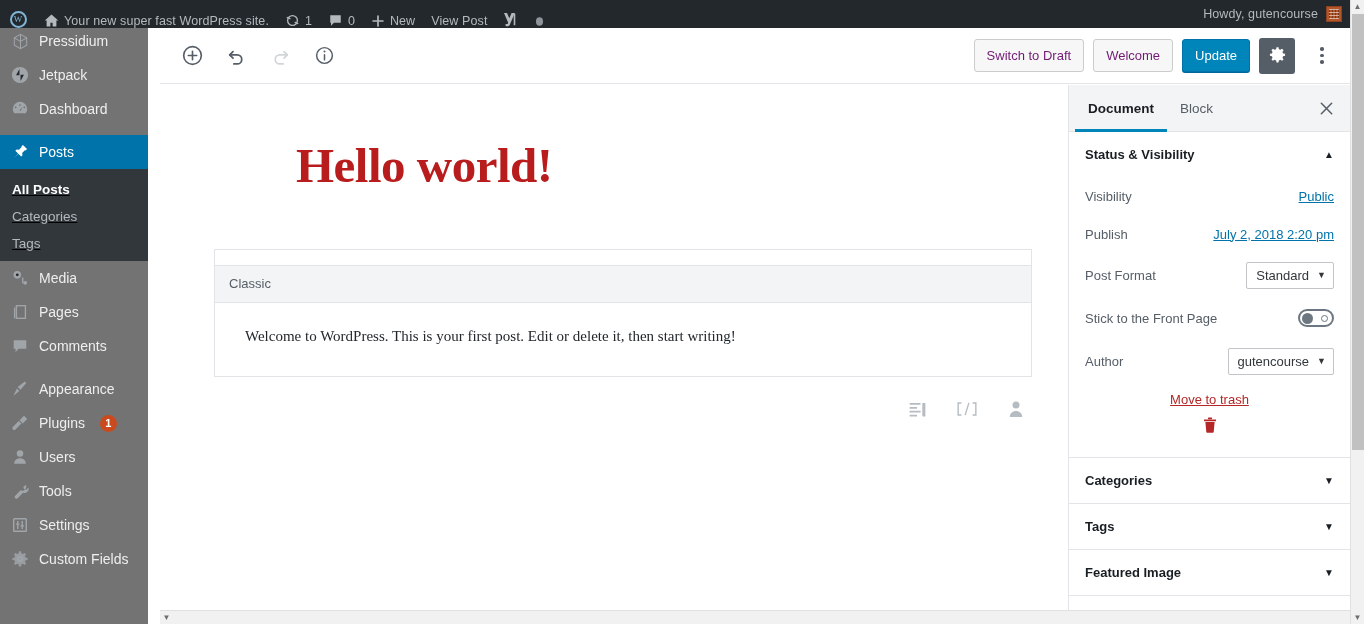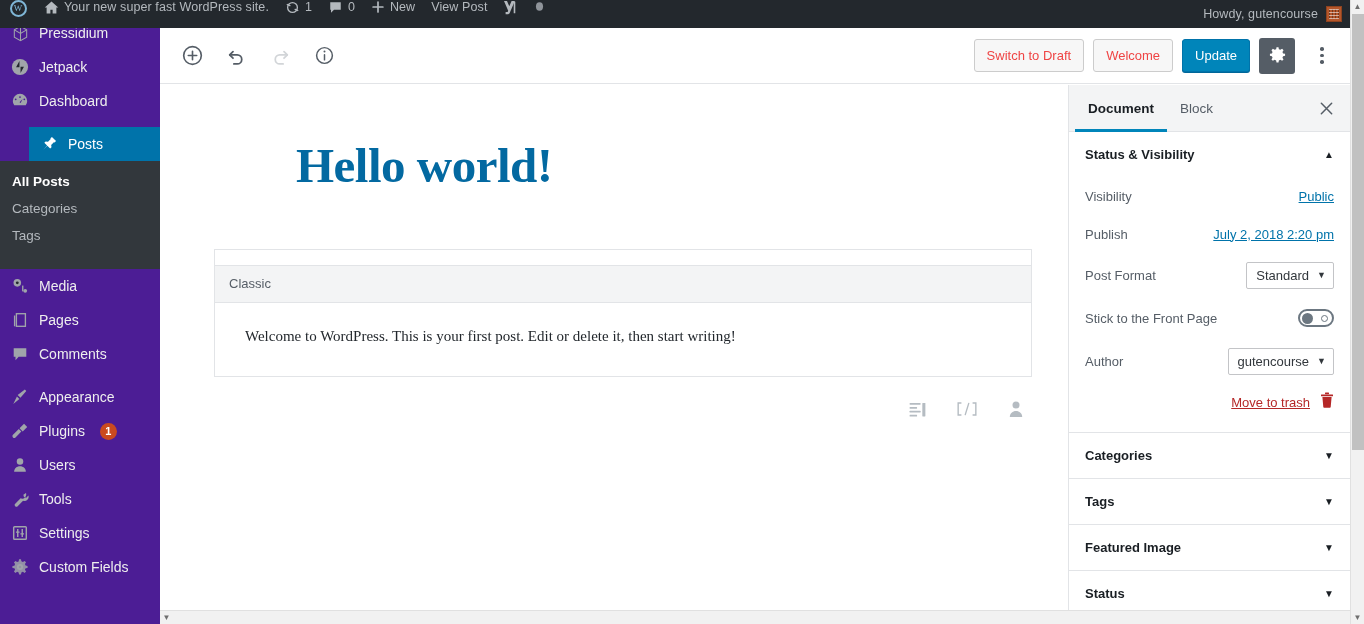"Your new super fast WordPress" .ab-item { align-items: flex-start -> flex-end }
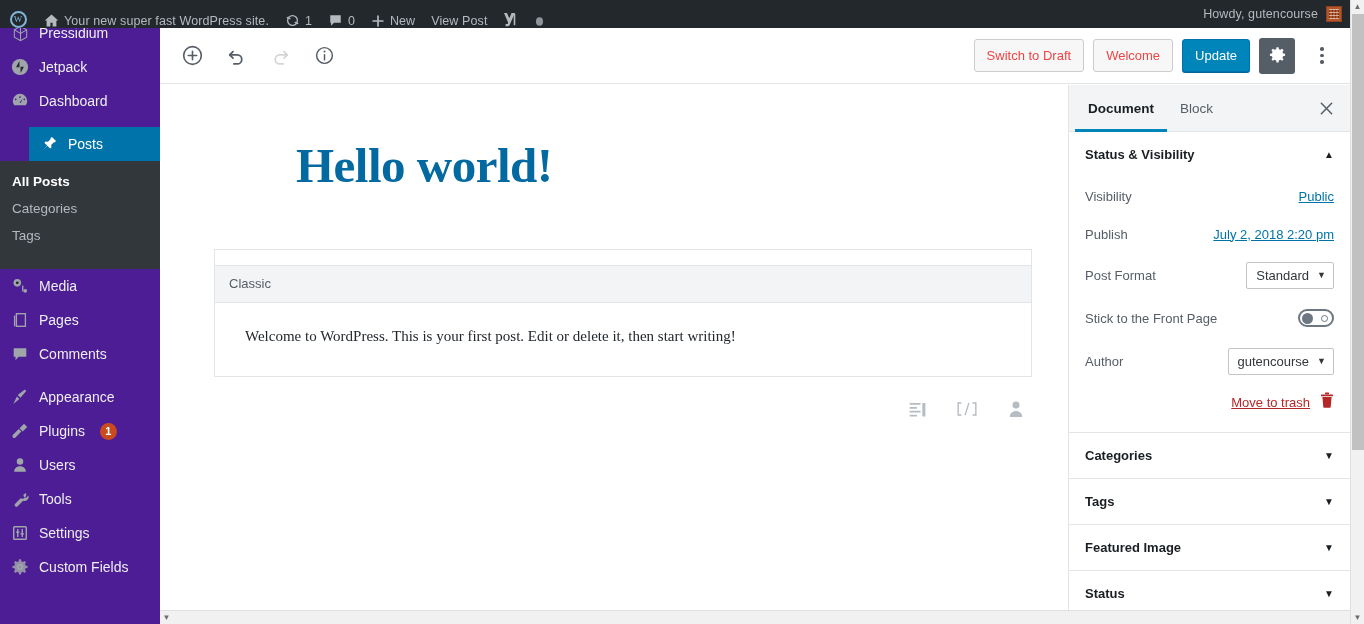"Pressidium" #adminmenu { background: #4c1d95 -> #737373; top: 12px -> 20px; width: 160px -> 148px }
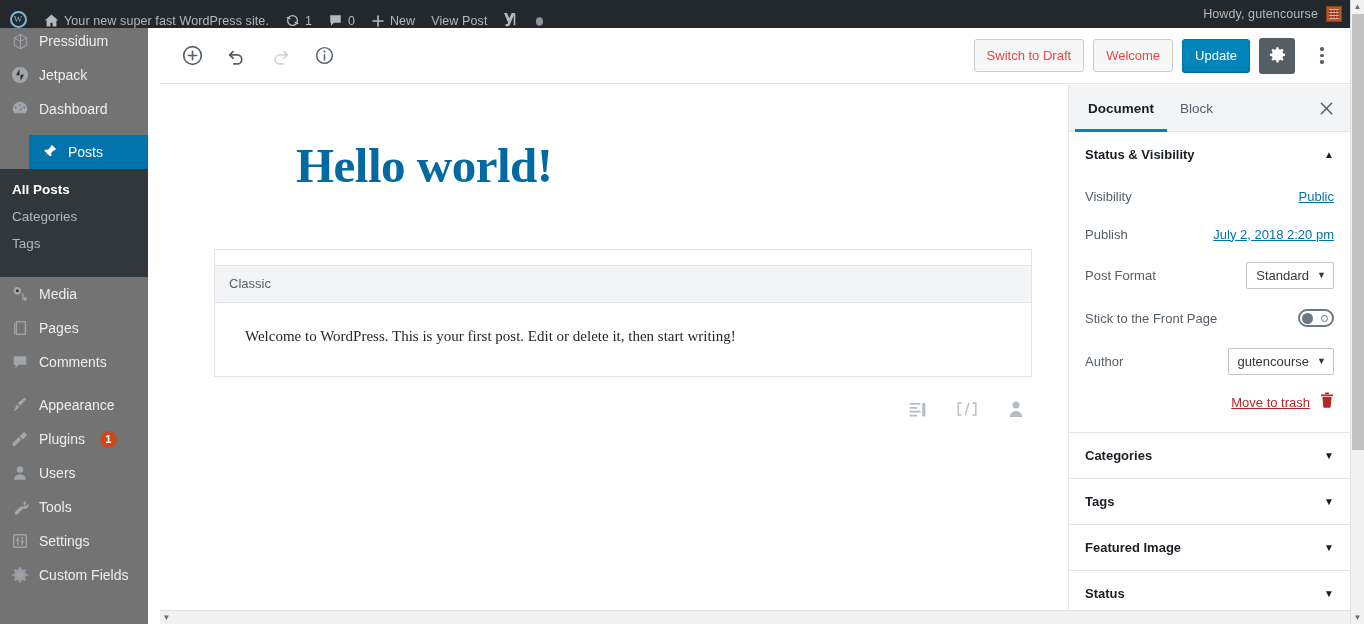"Switch to Draft" .btn { color: #ef4444 -> #701a75 }
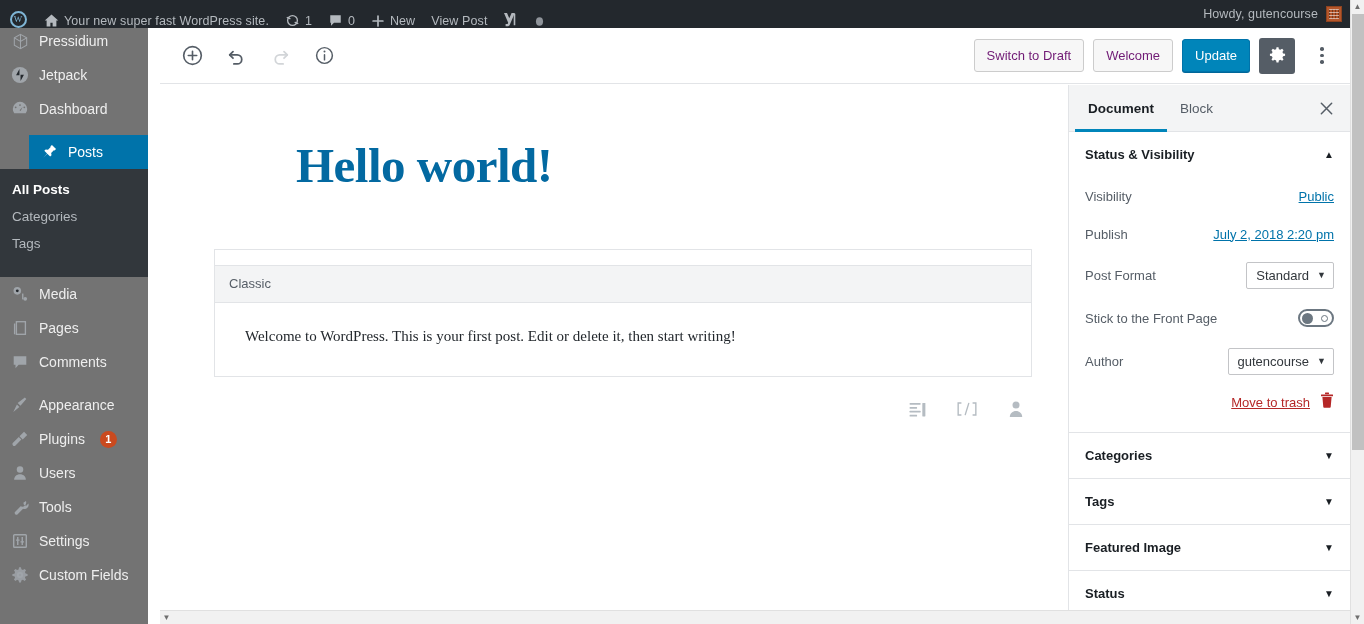"Posts" .menu-item.current { margin-left: 29px -> none }
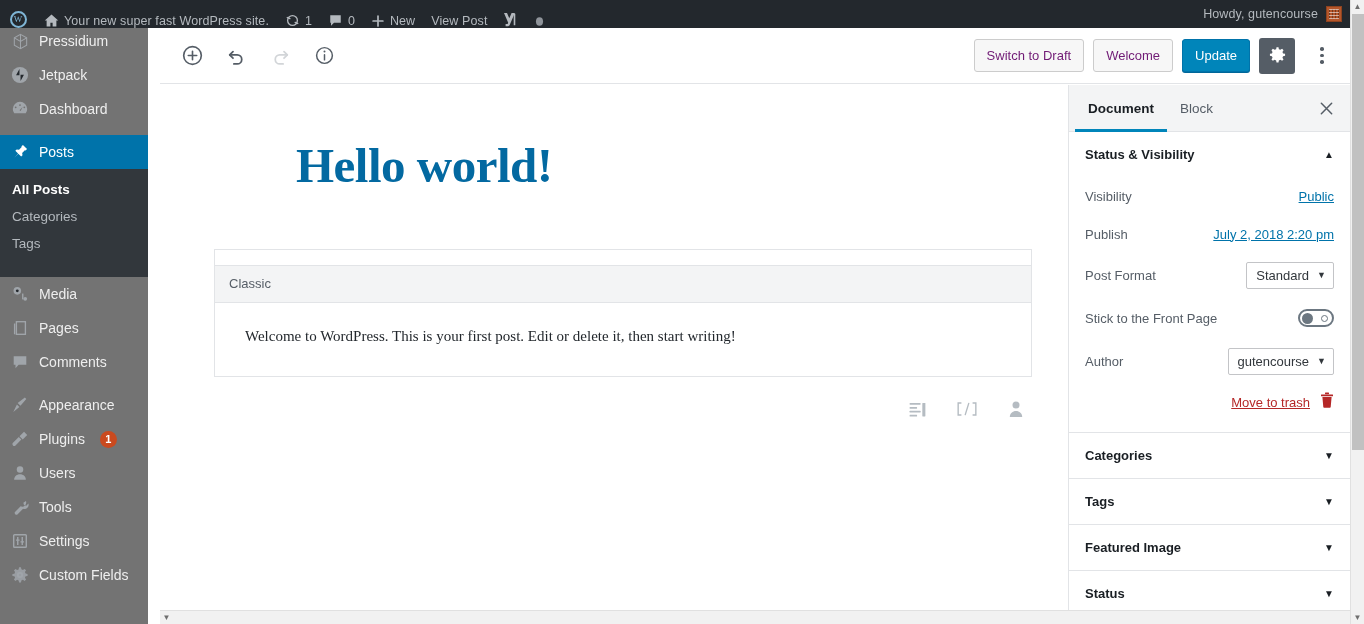"All Posts" .submenu { padding: 7px 0 20px -> 7px 0 4px; text-decoration: none -> underline }
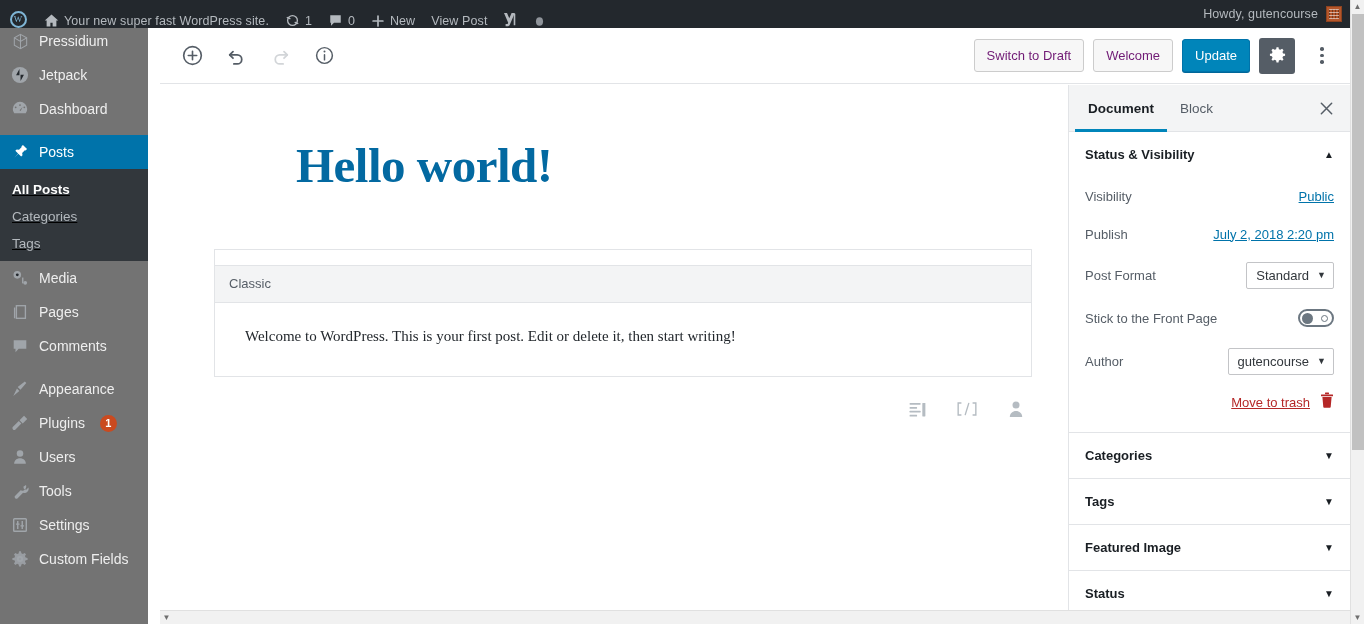"Hello world!" .post-title { color: #0369a1 -> #b91c1c }
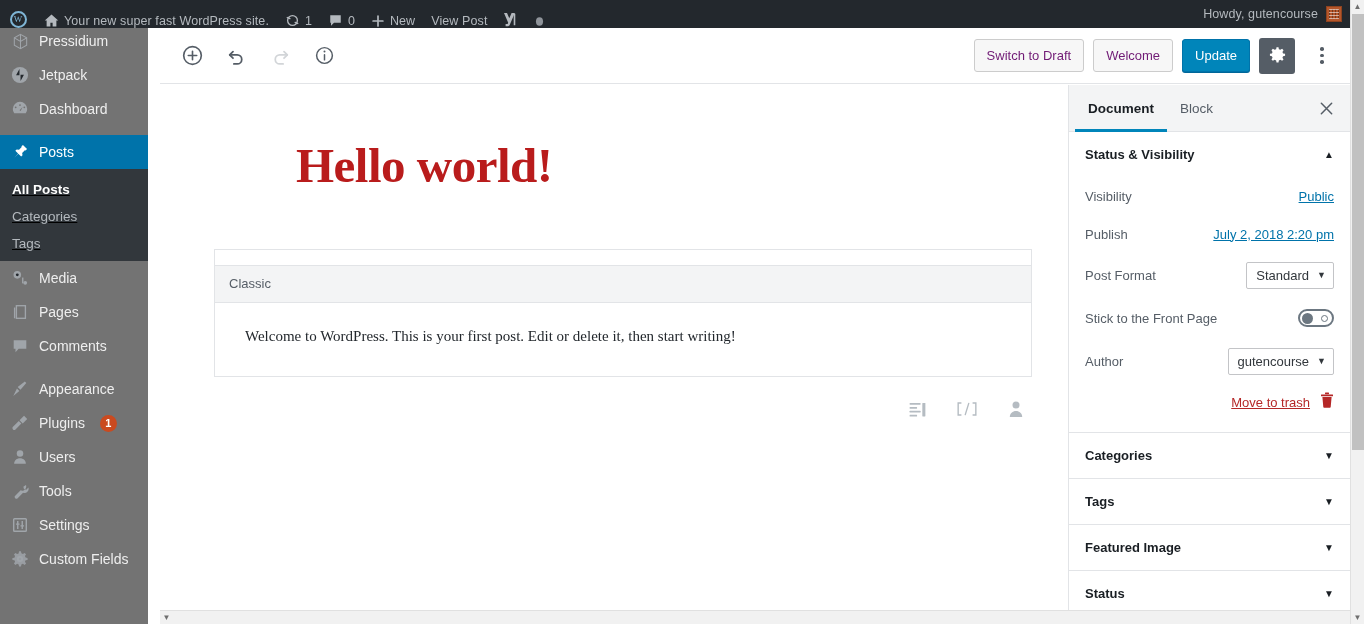"Move to trash" .trash-row { flex-direction: none -> column }
